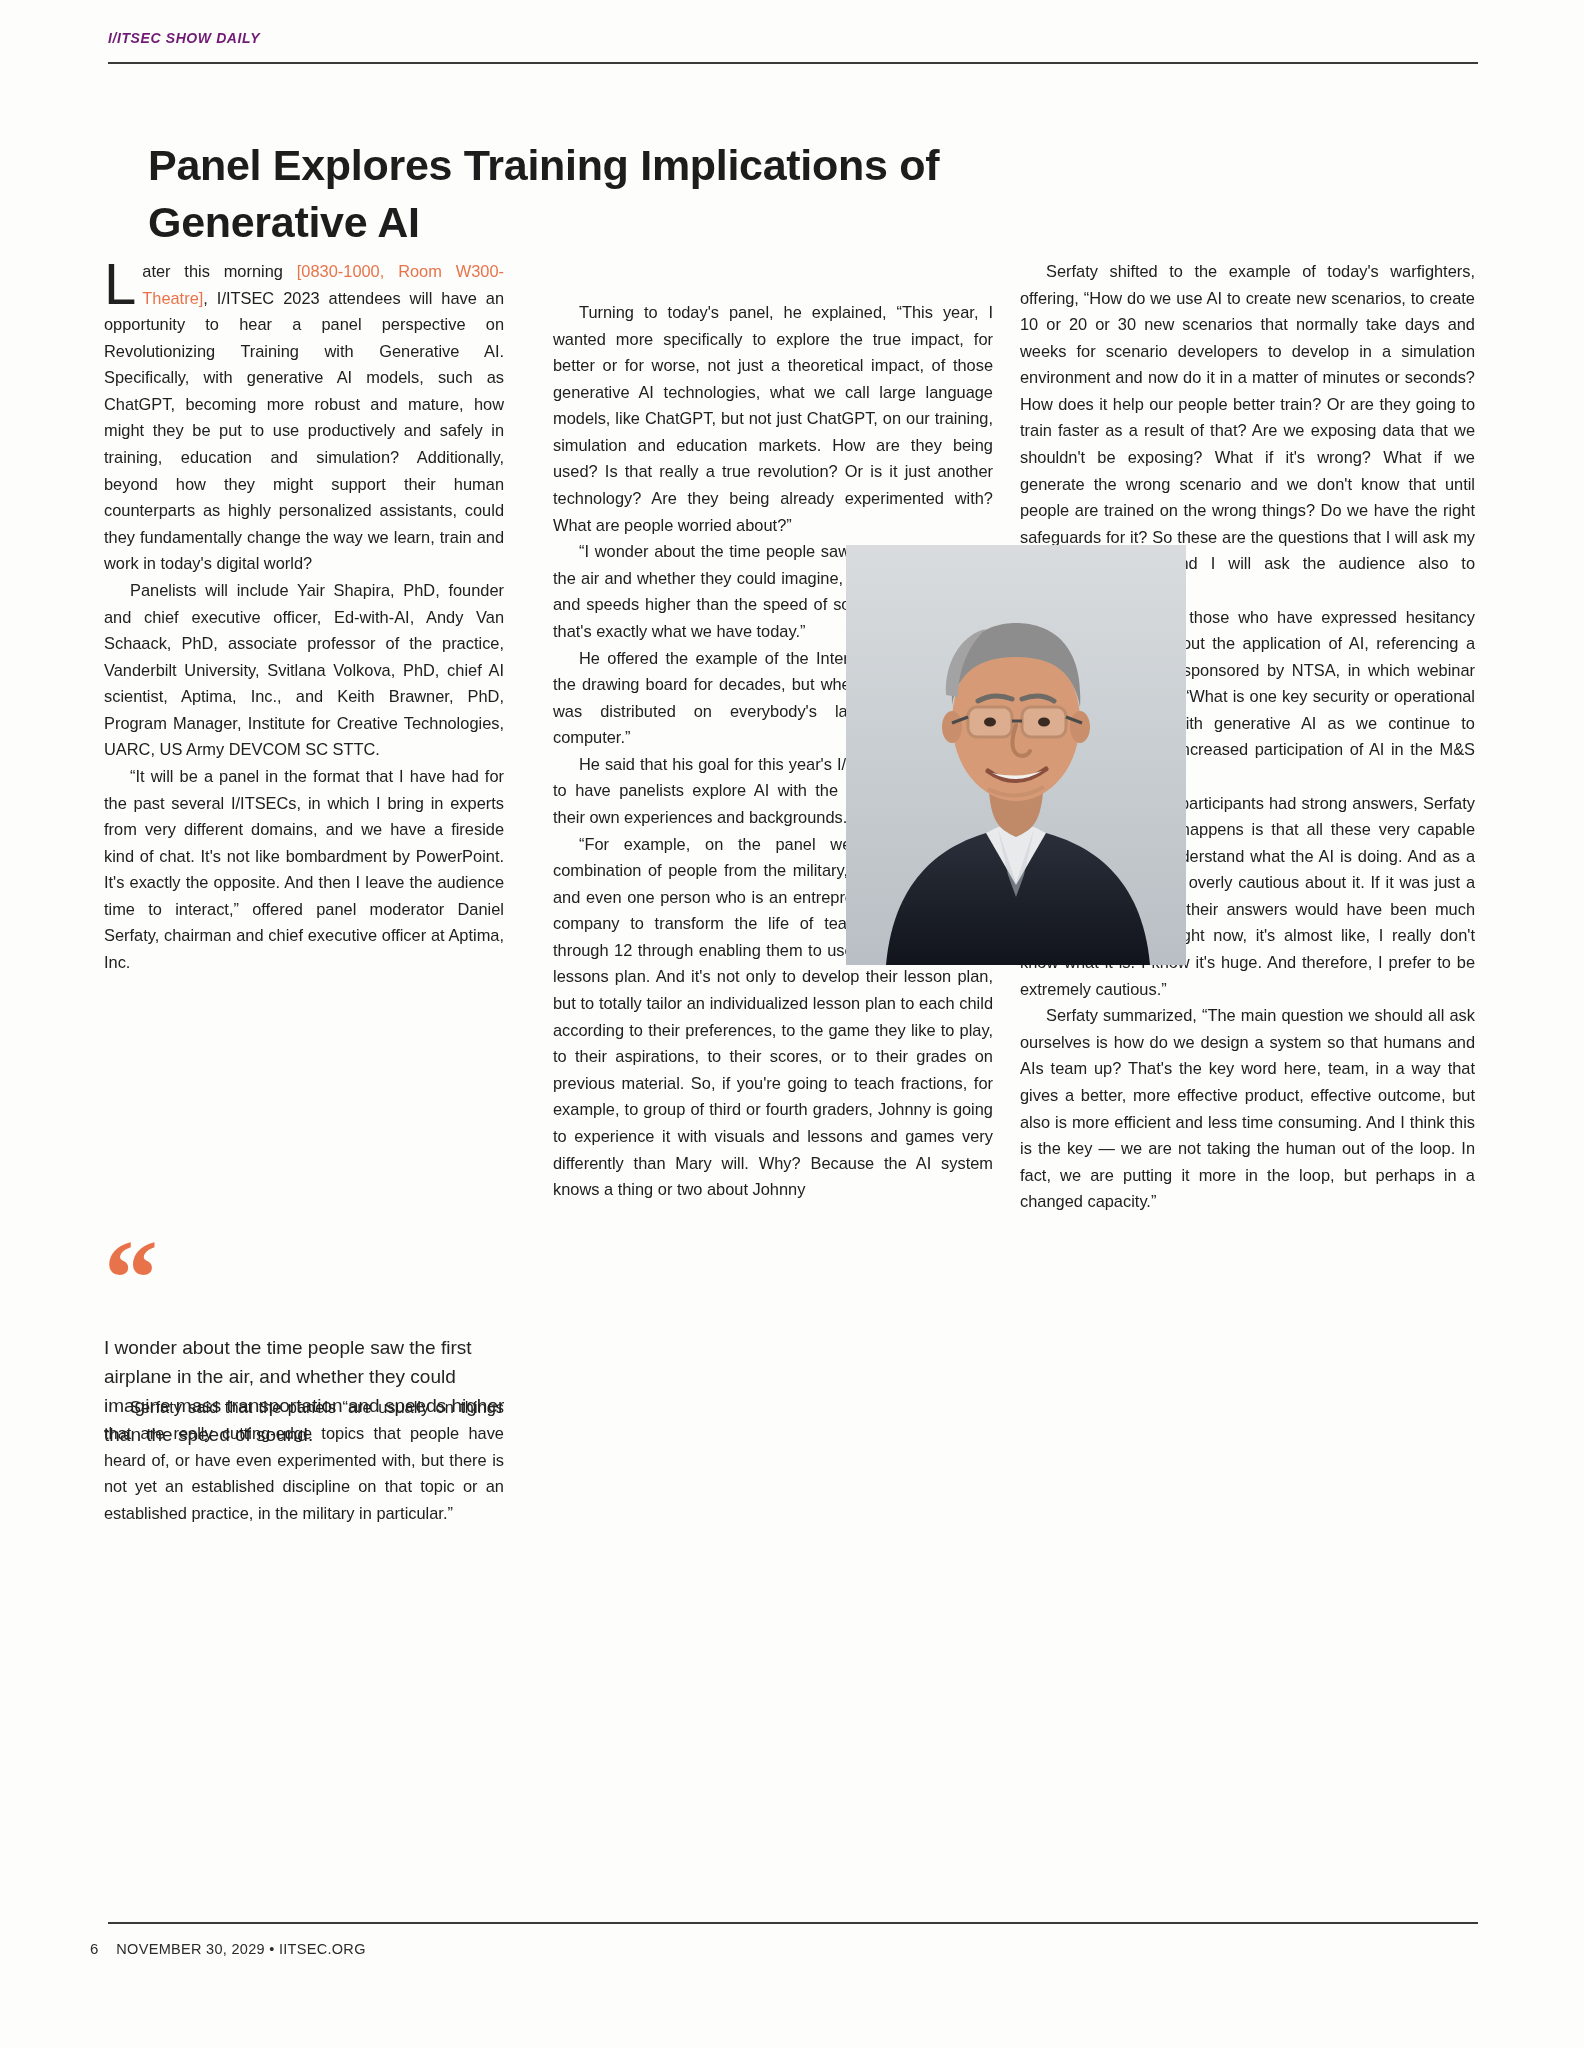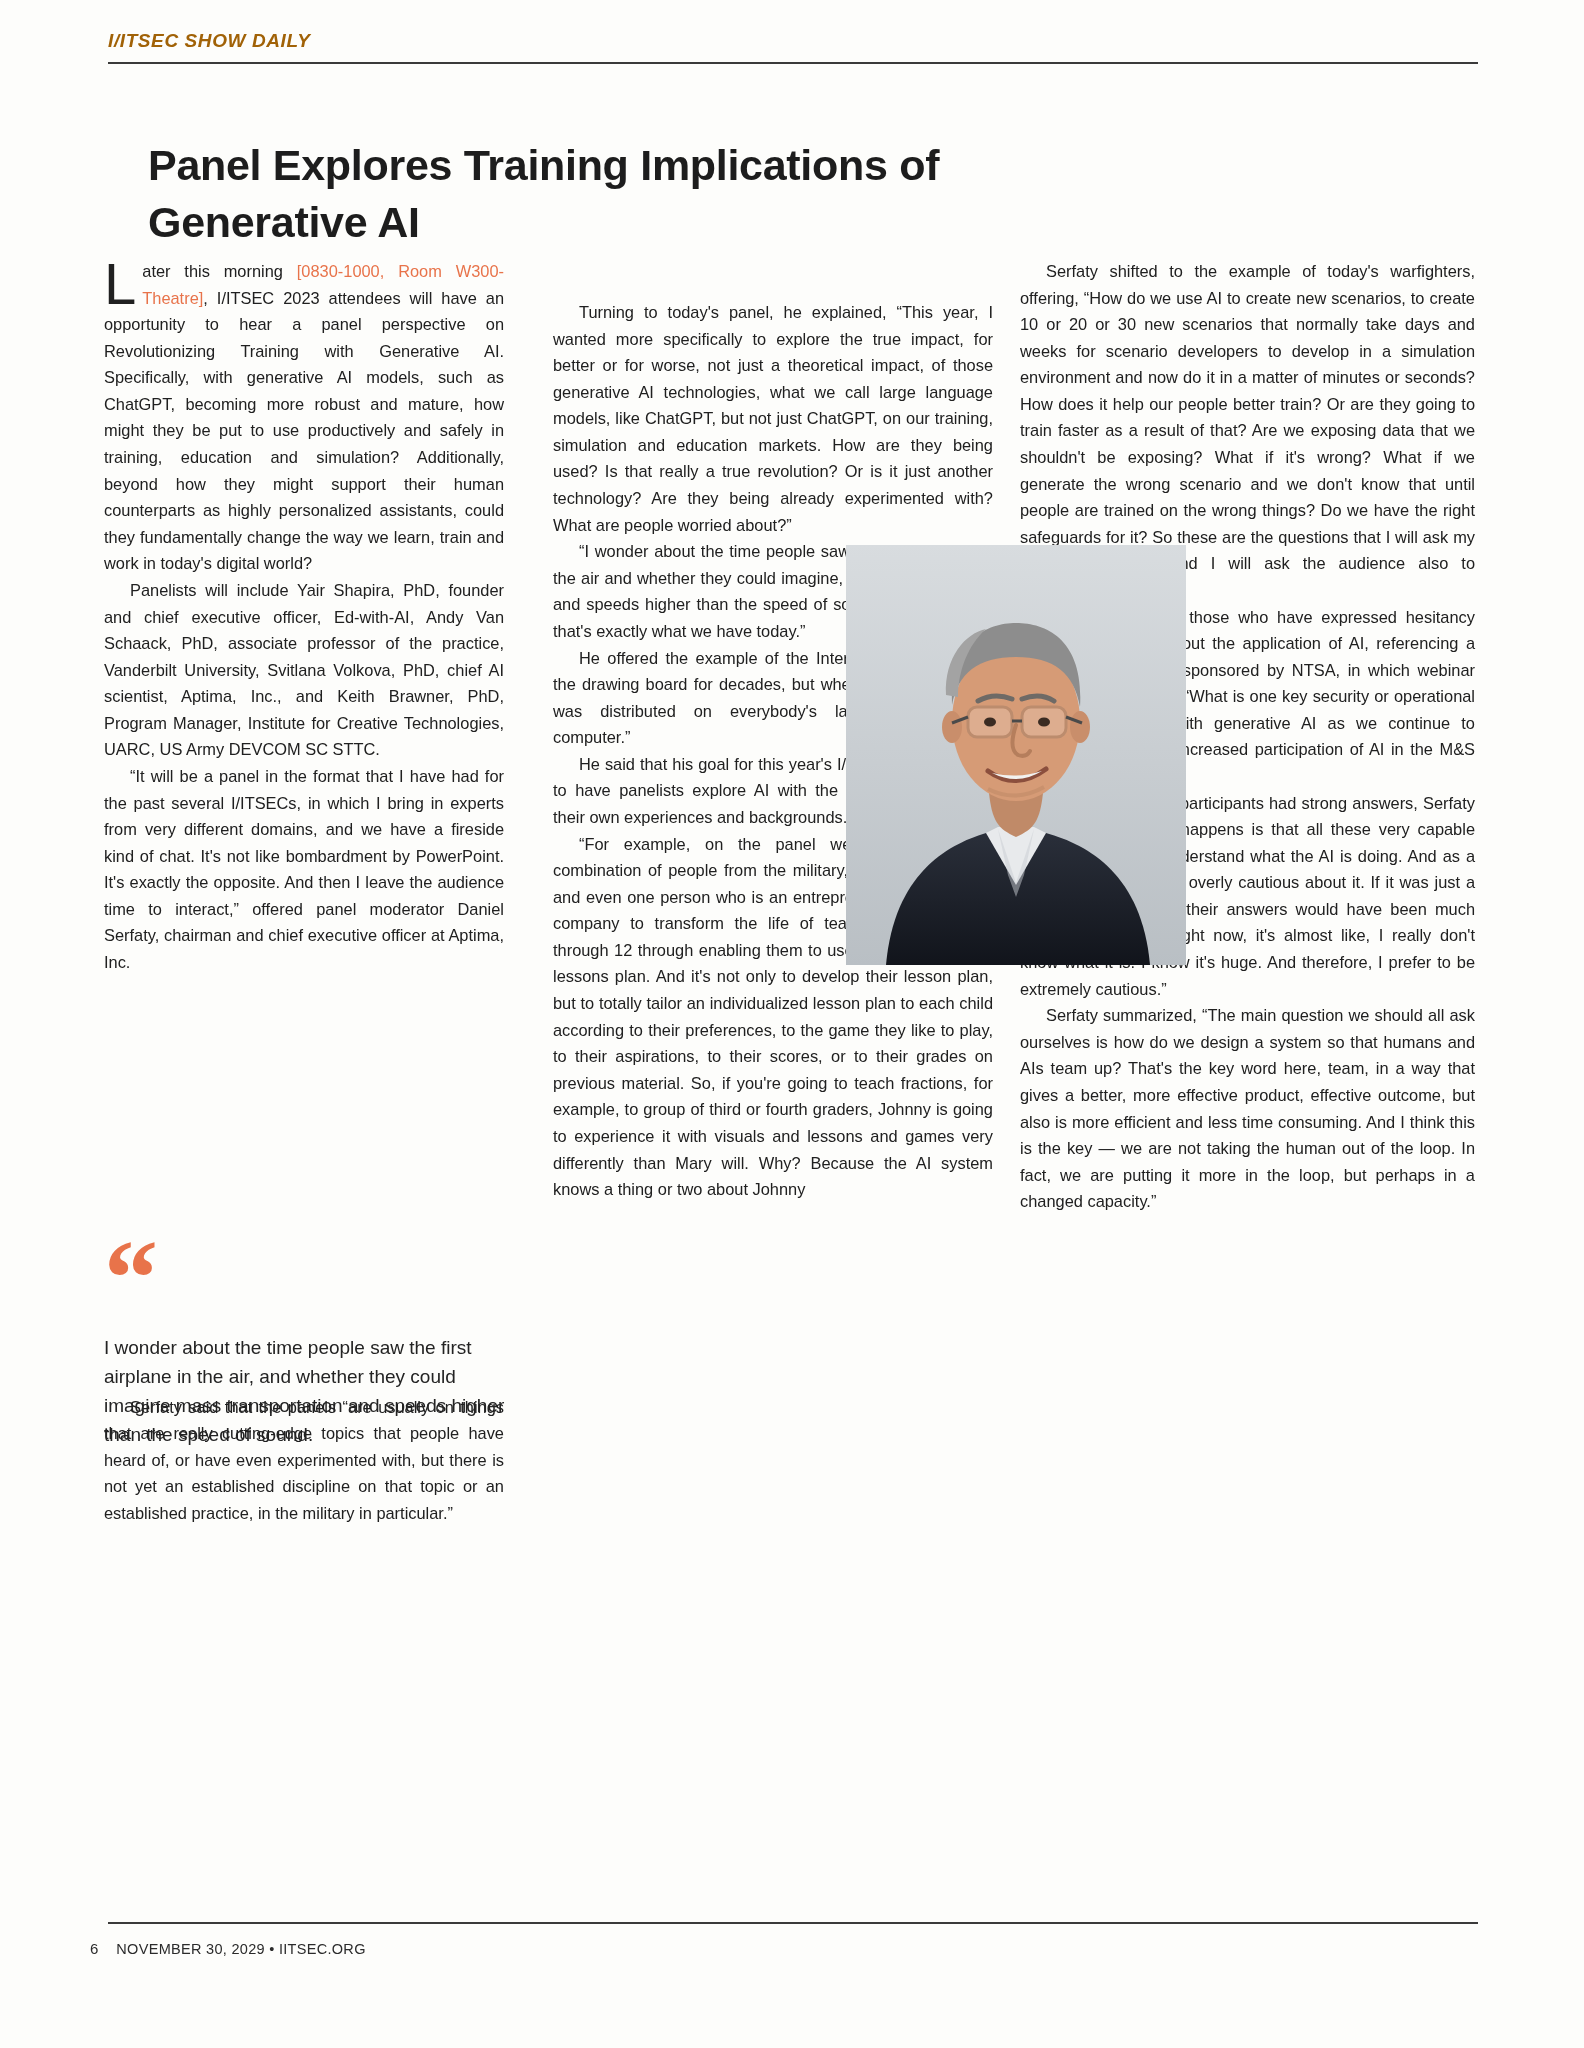"I/ITSEC SHOW DAILY" .masthead-title { color: #a16207 -> #701a75; font-size: 19px -> 14px }
